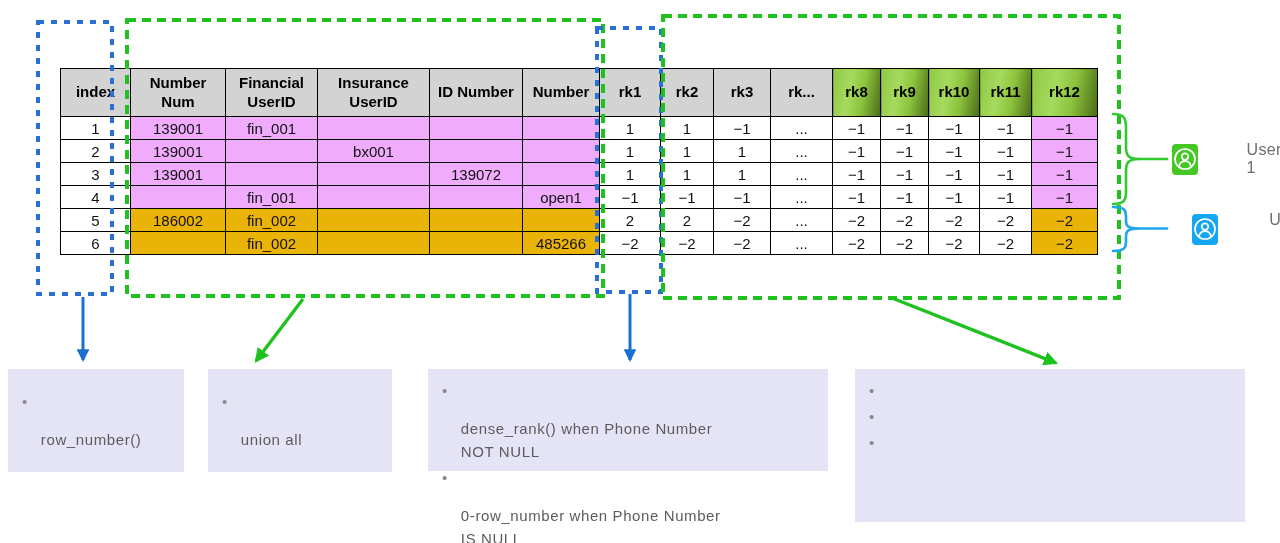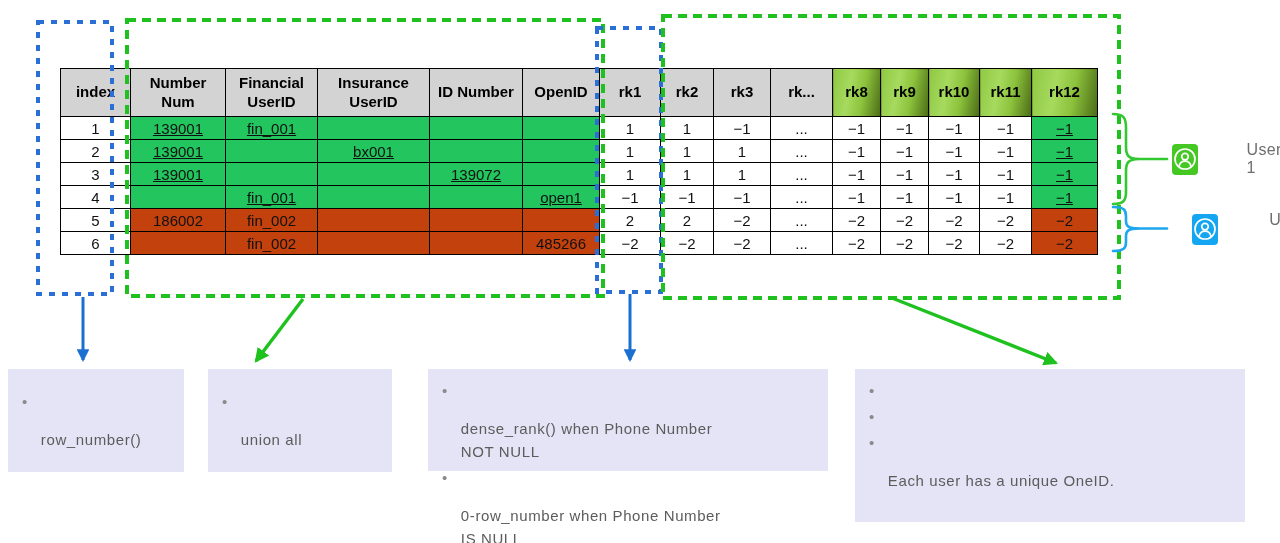"OpenID" th { text: OpenID -> Number }
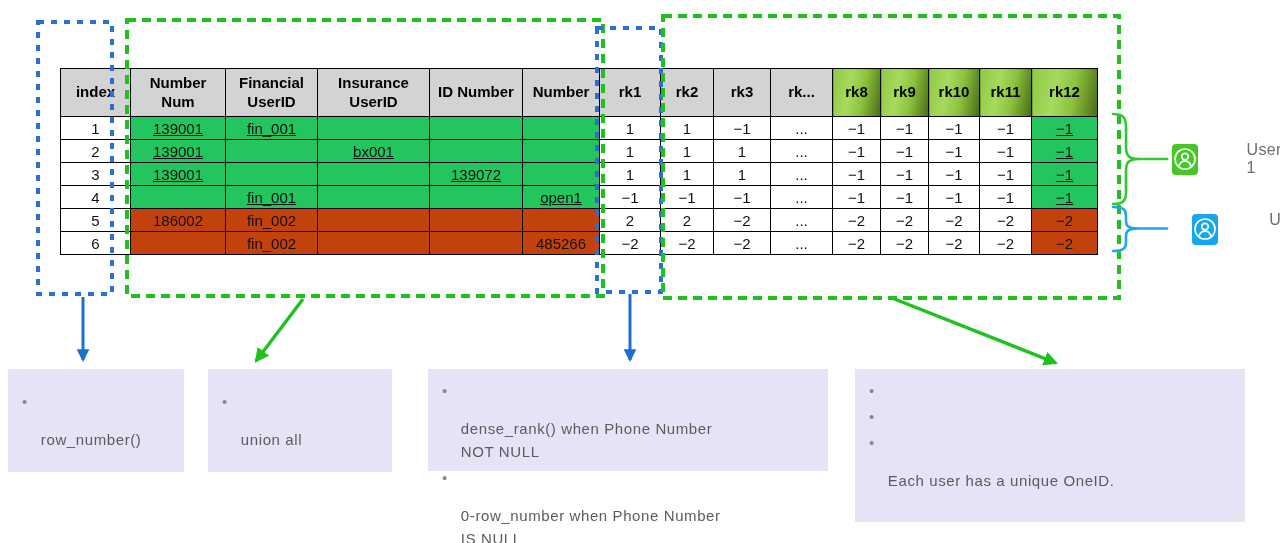"139001" table.oneid td.user1 { background: #22c55e -> #f0abfc; text-decoration: underline -> none }
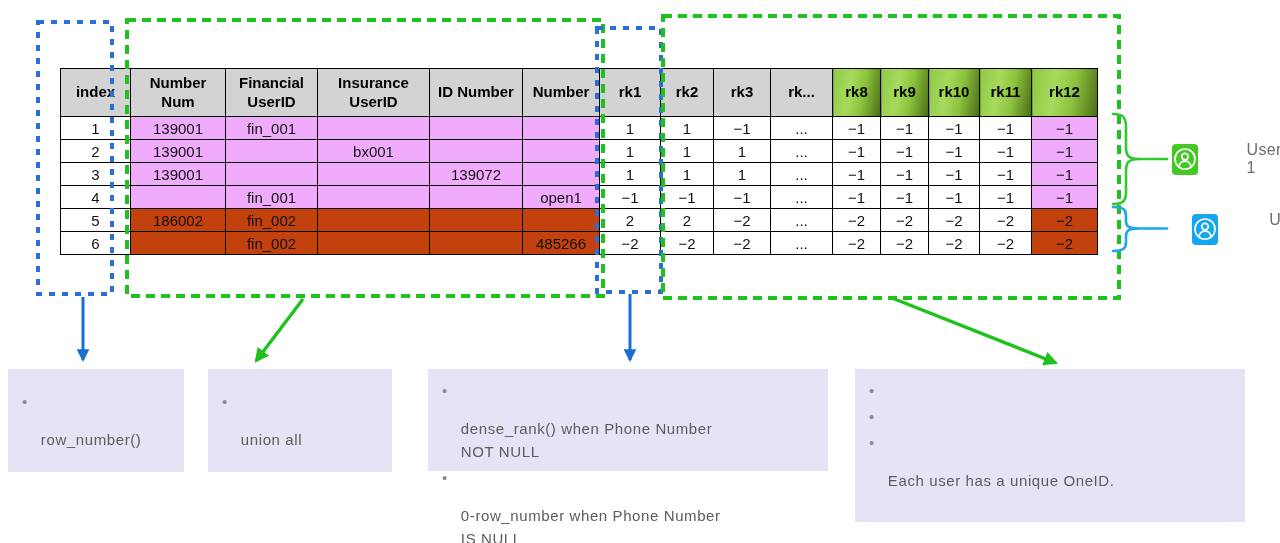"186002" table.oneid td.user2 { background: #c2410c -> #eab308 }
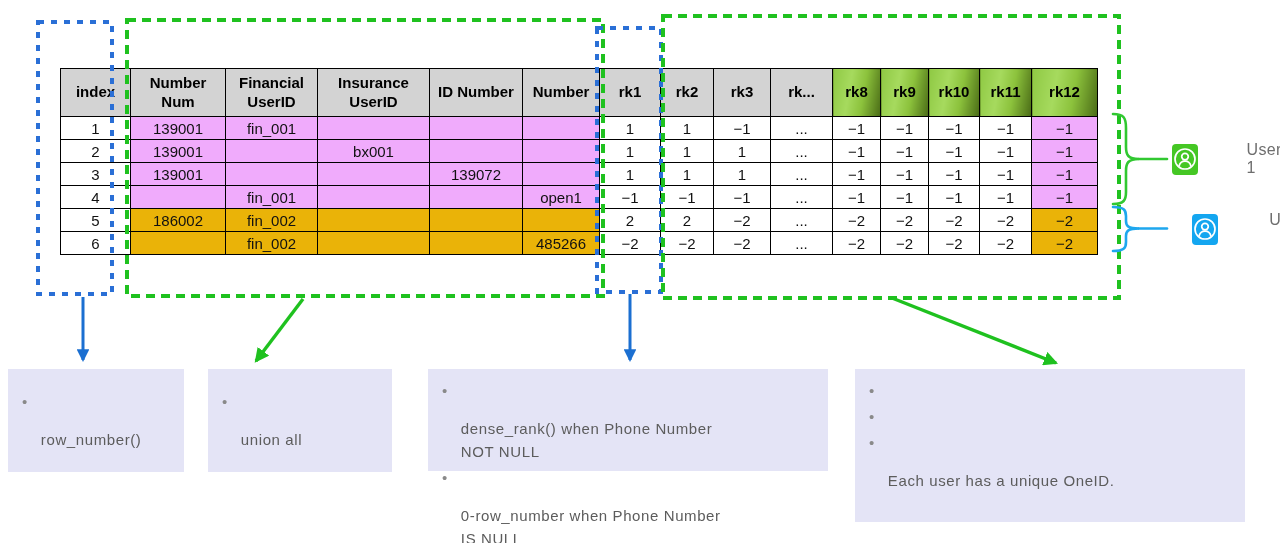"Each user has a unique" span.txt { html: <span>Each user has a unique OneID.</span> -> none }
